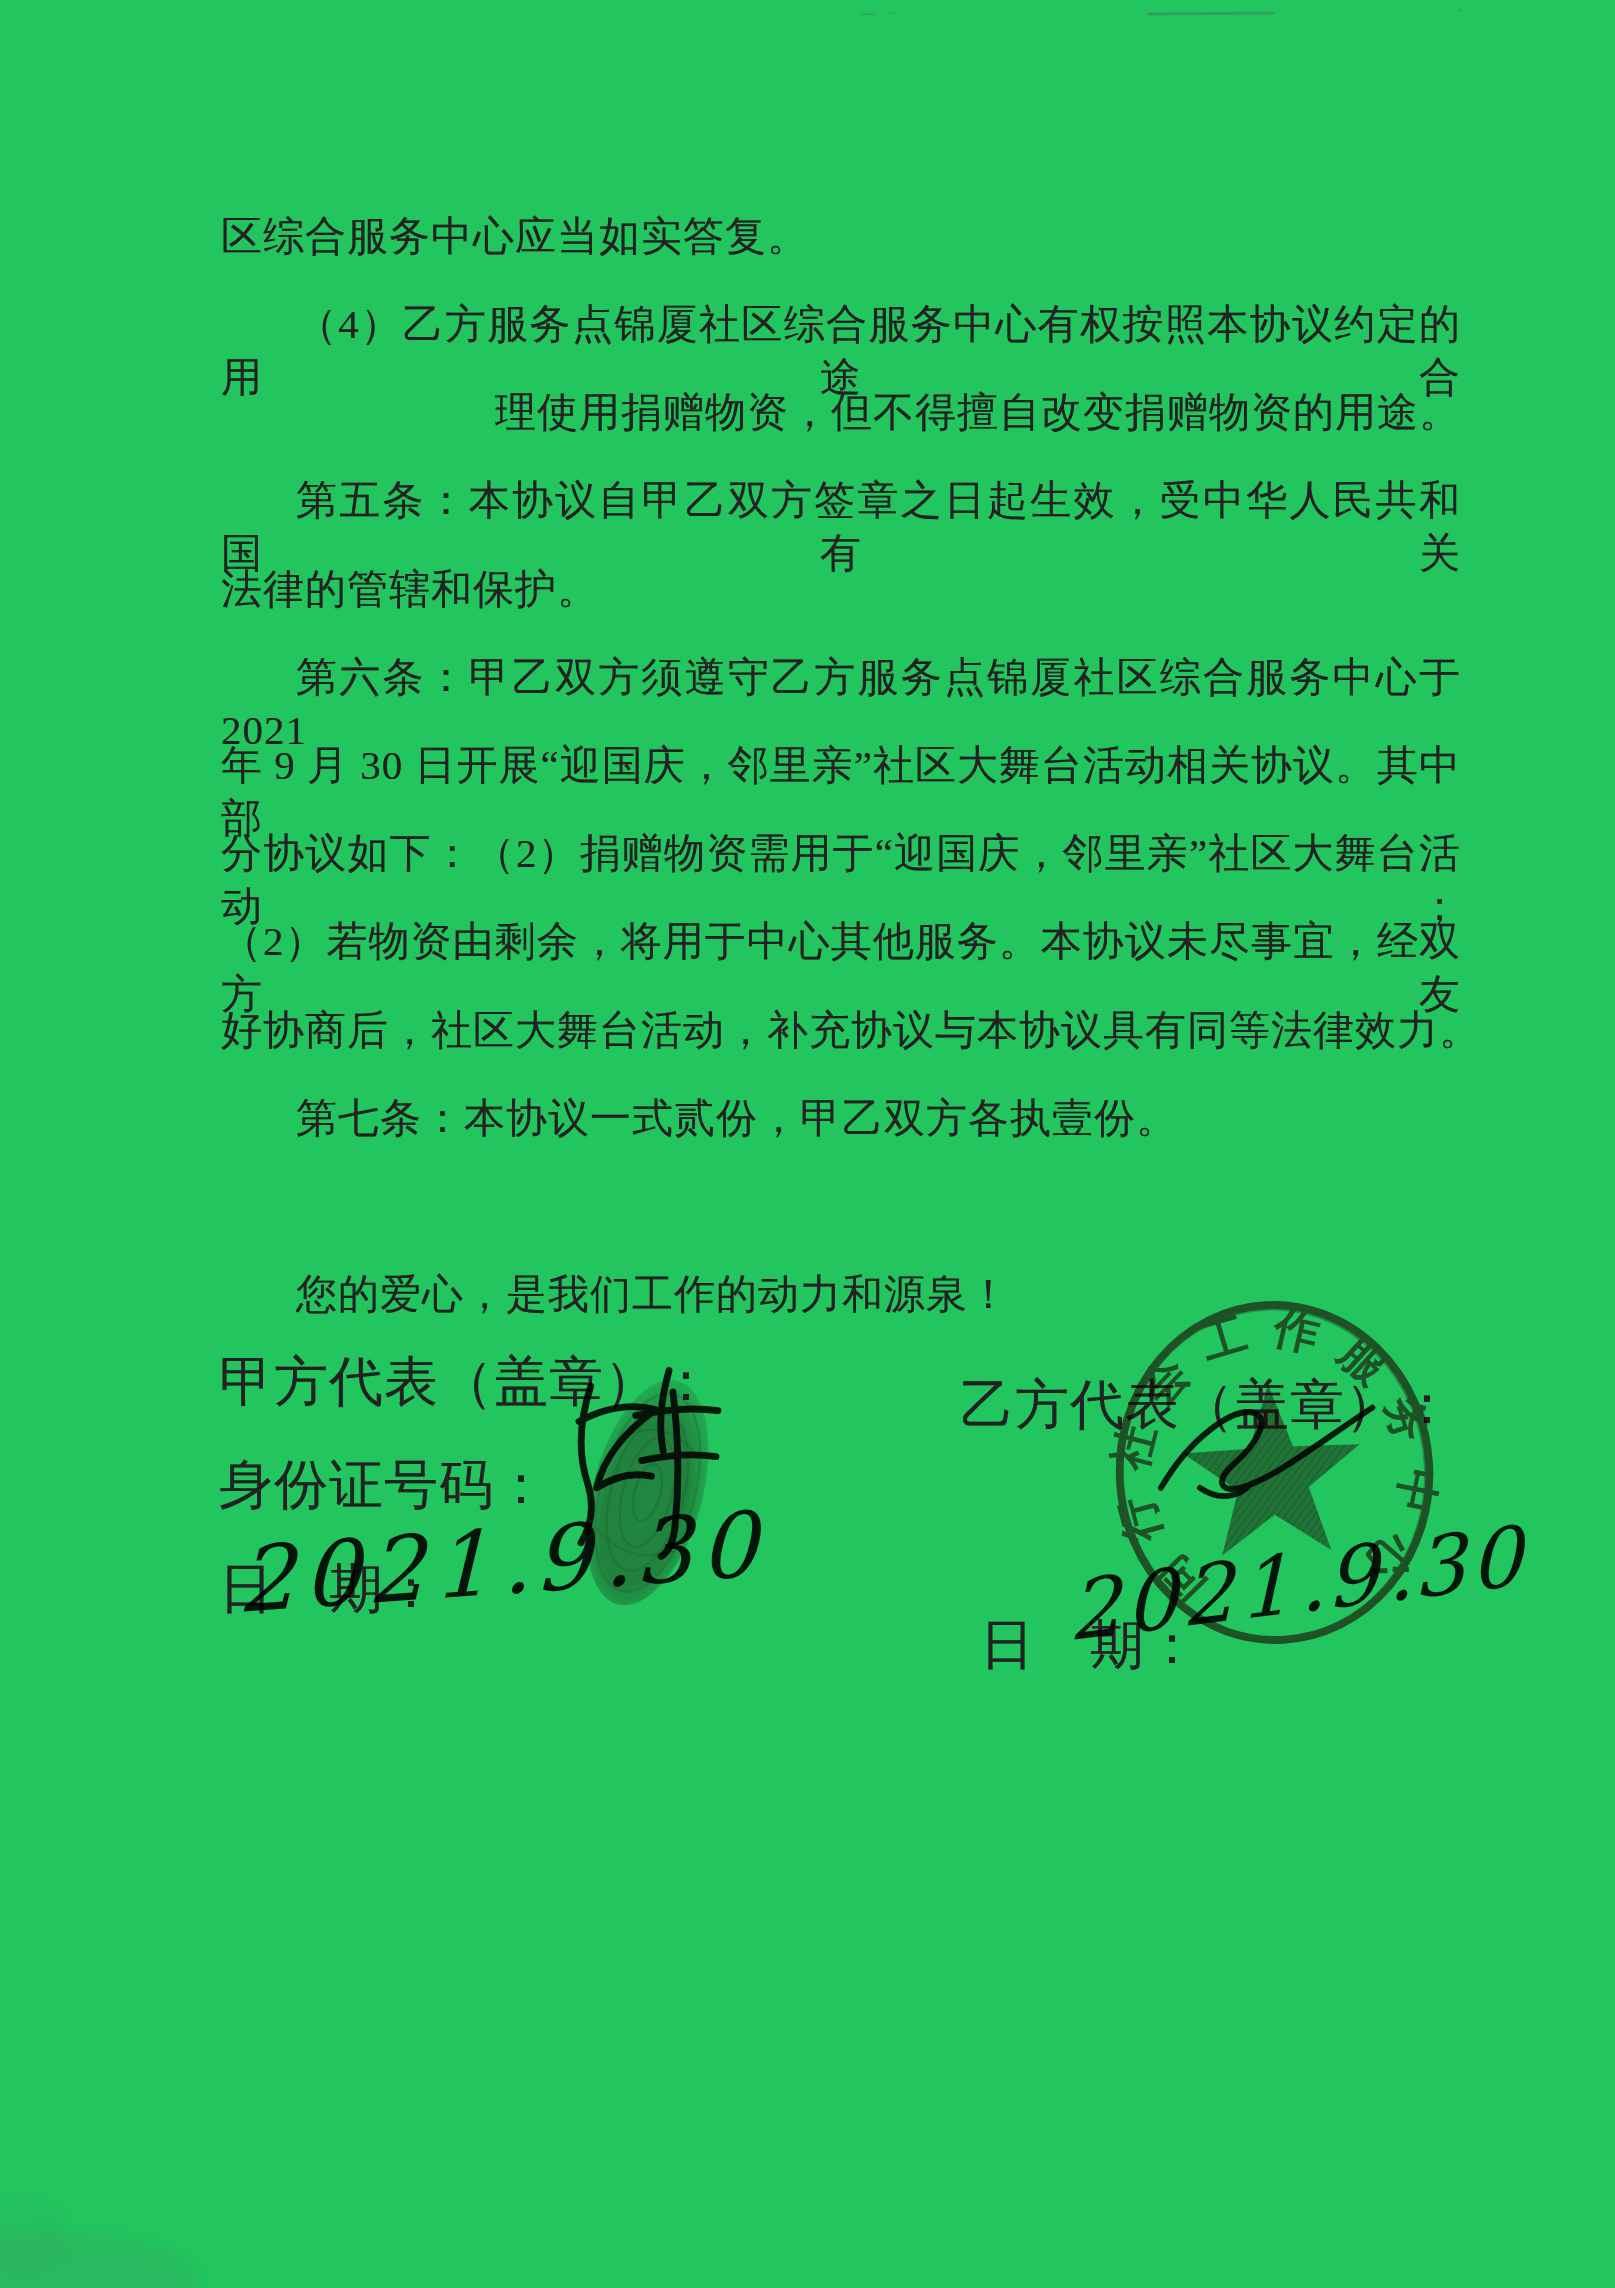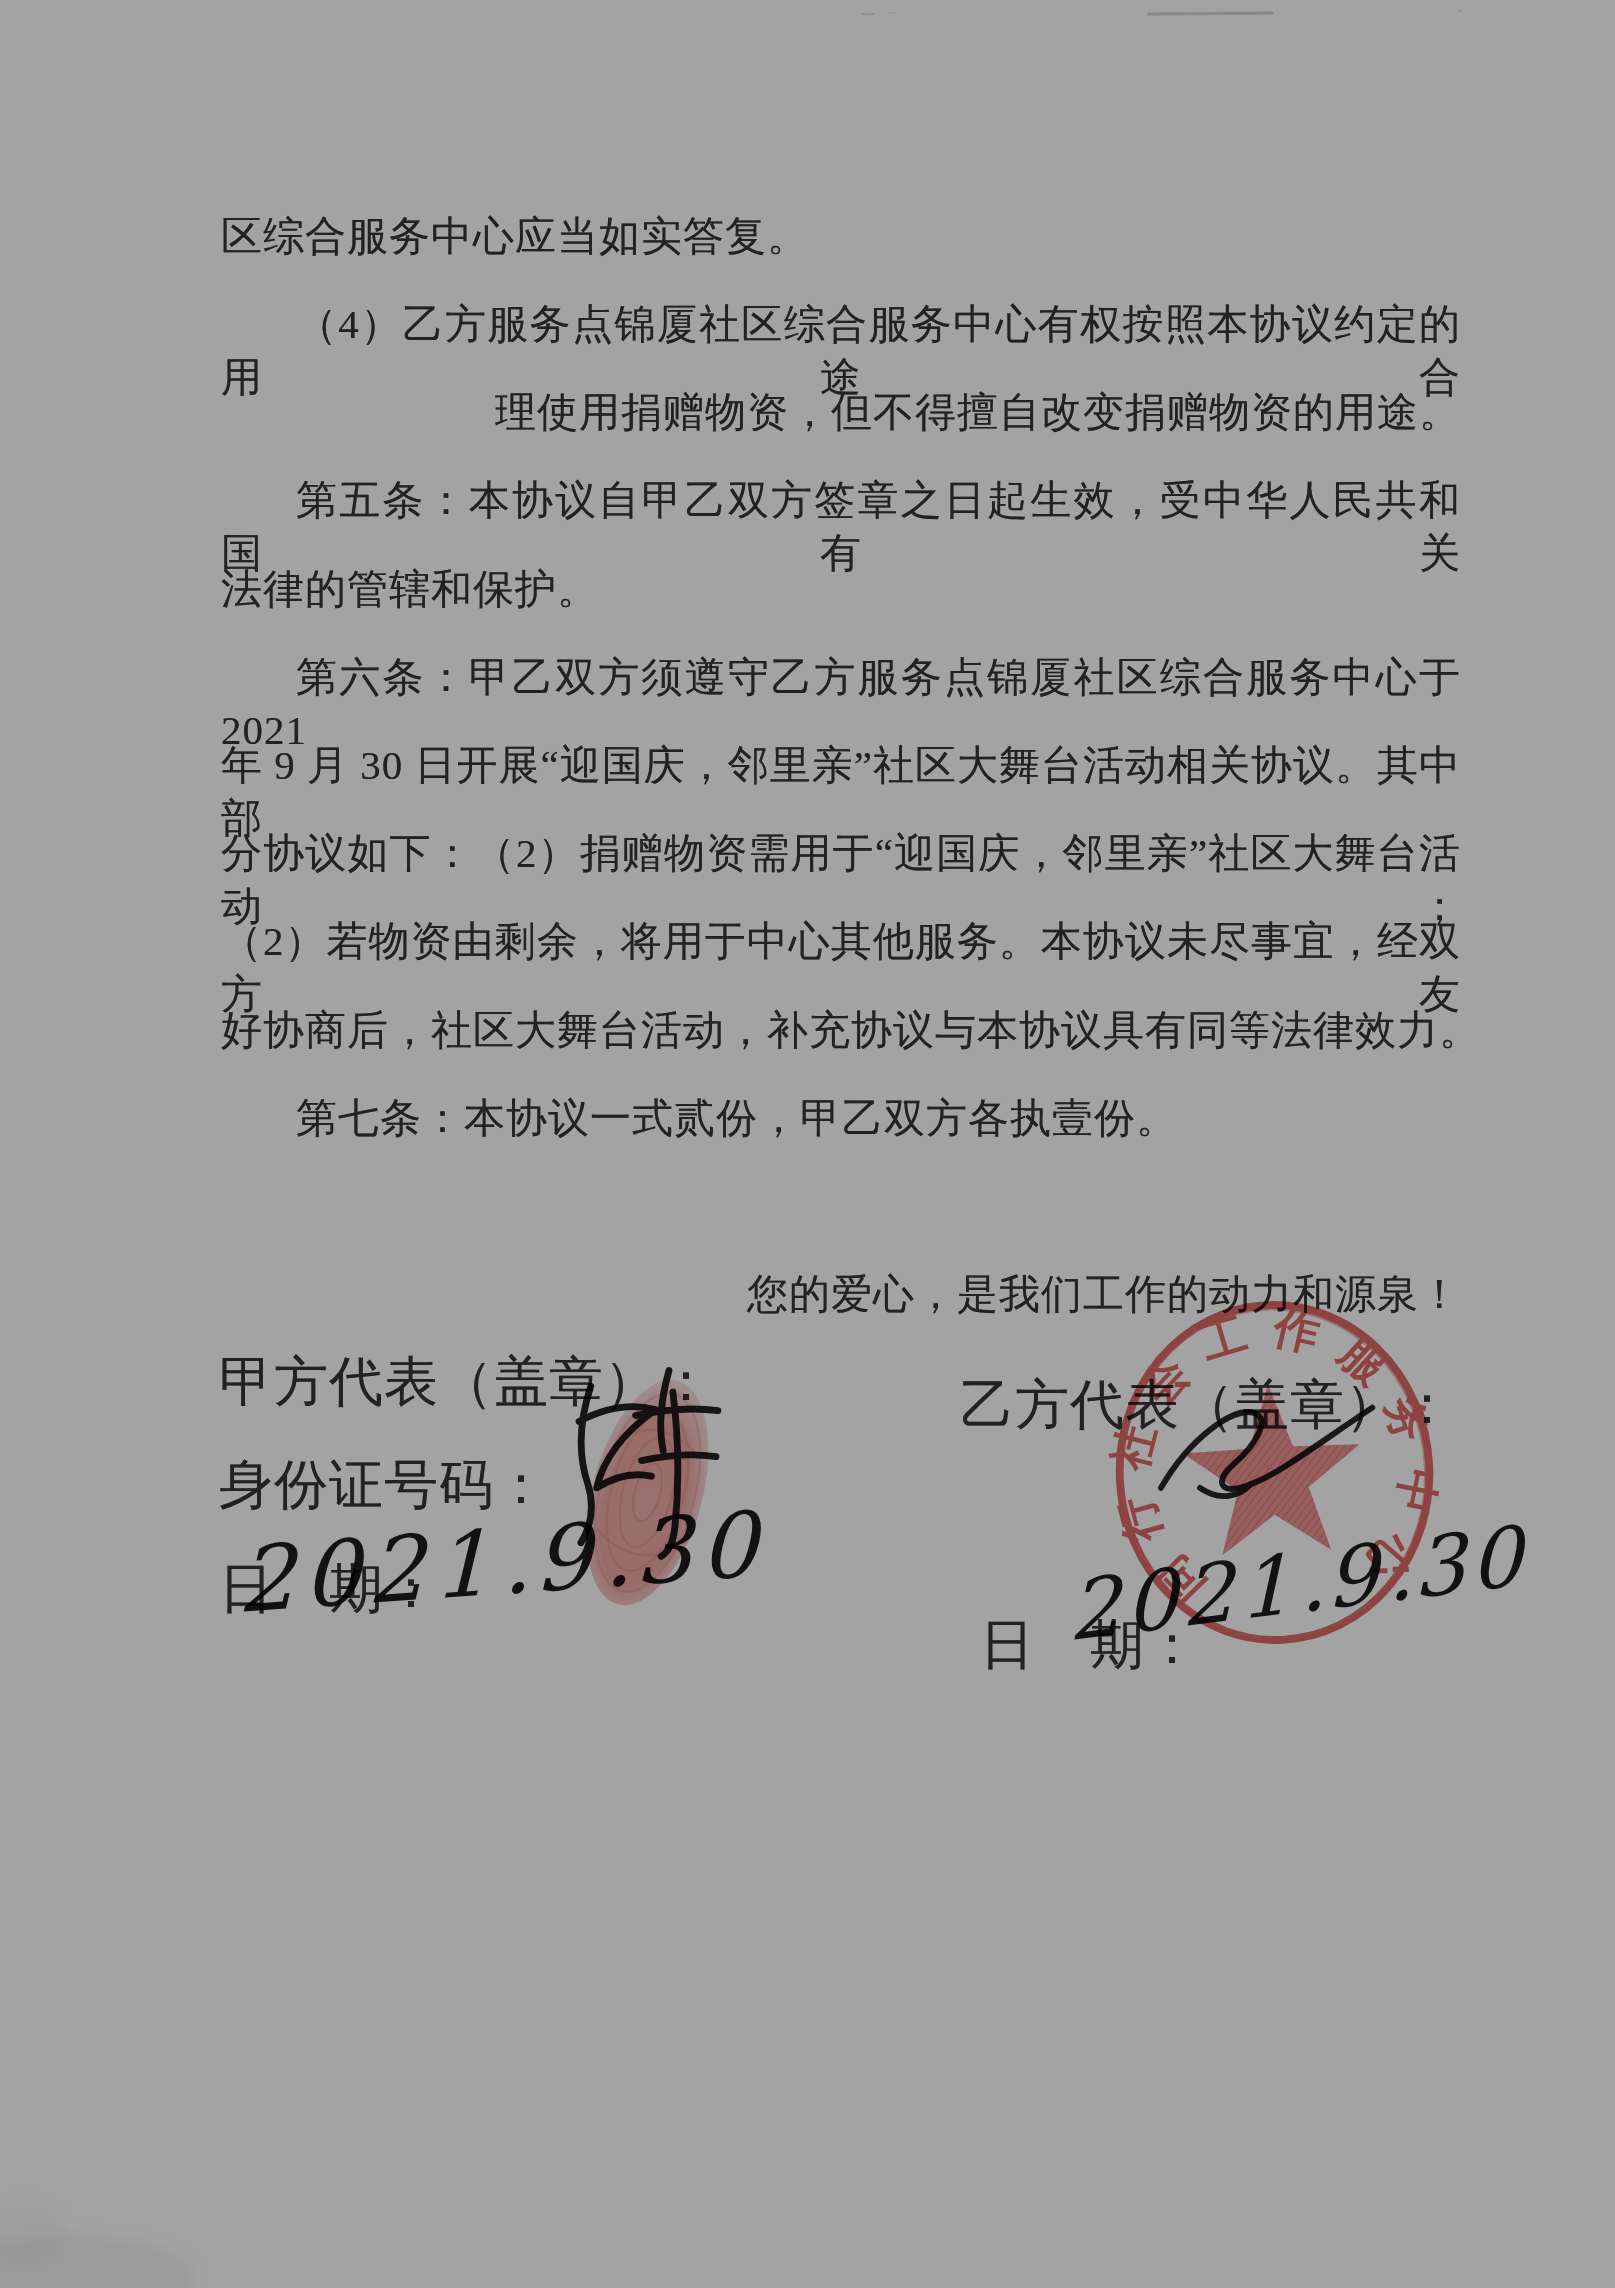"区综合服务中心应当如实答复。" .page { background: #a3a3a3 -> #22c55e }
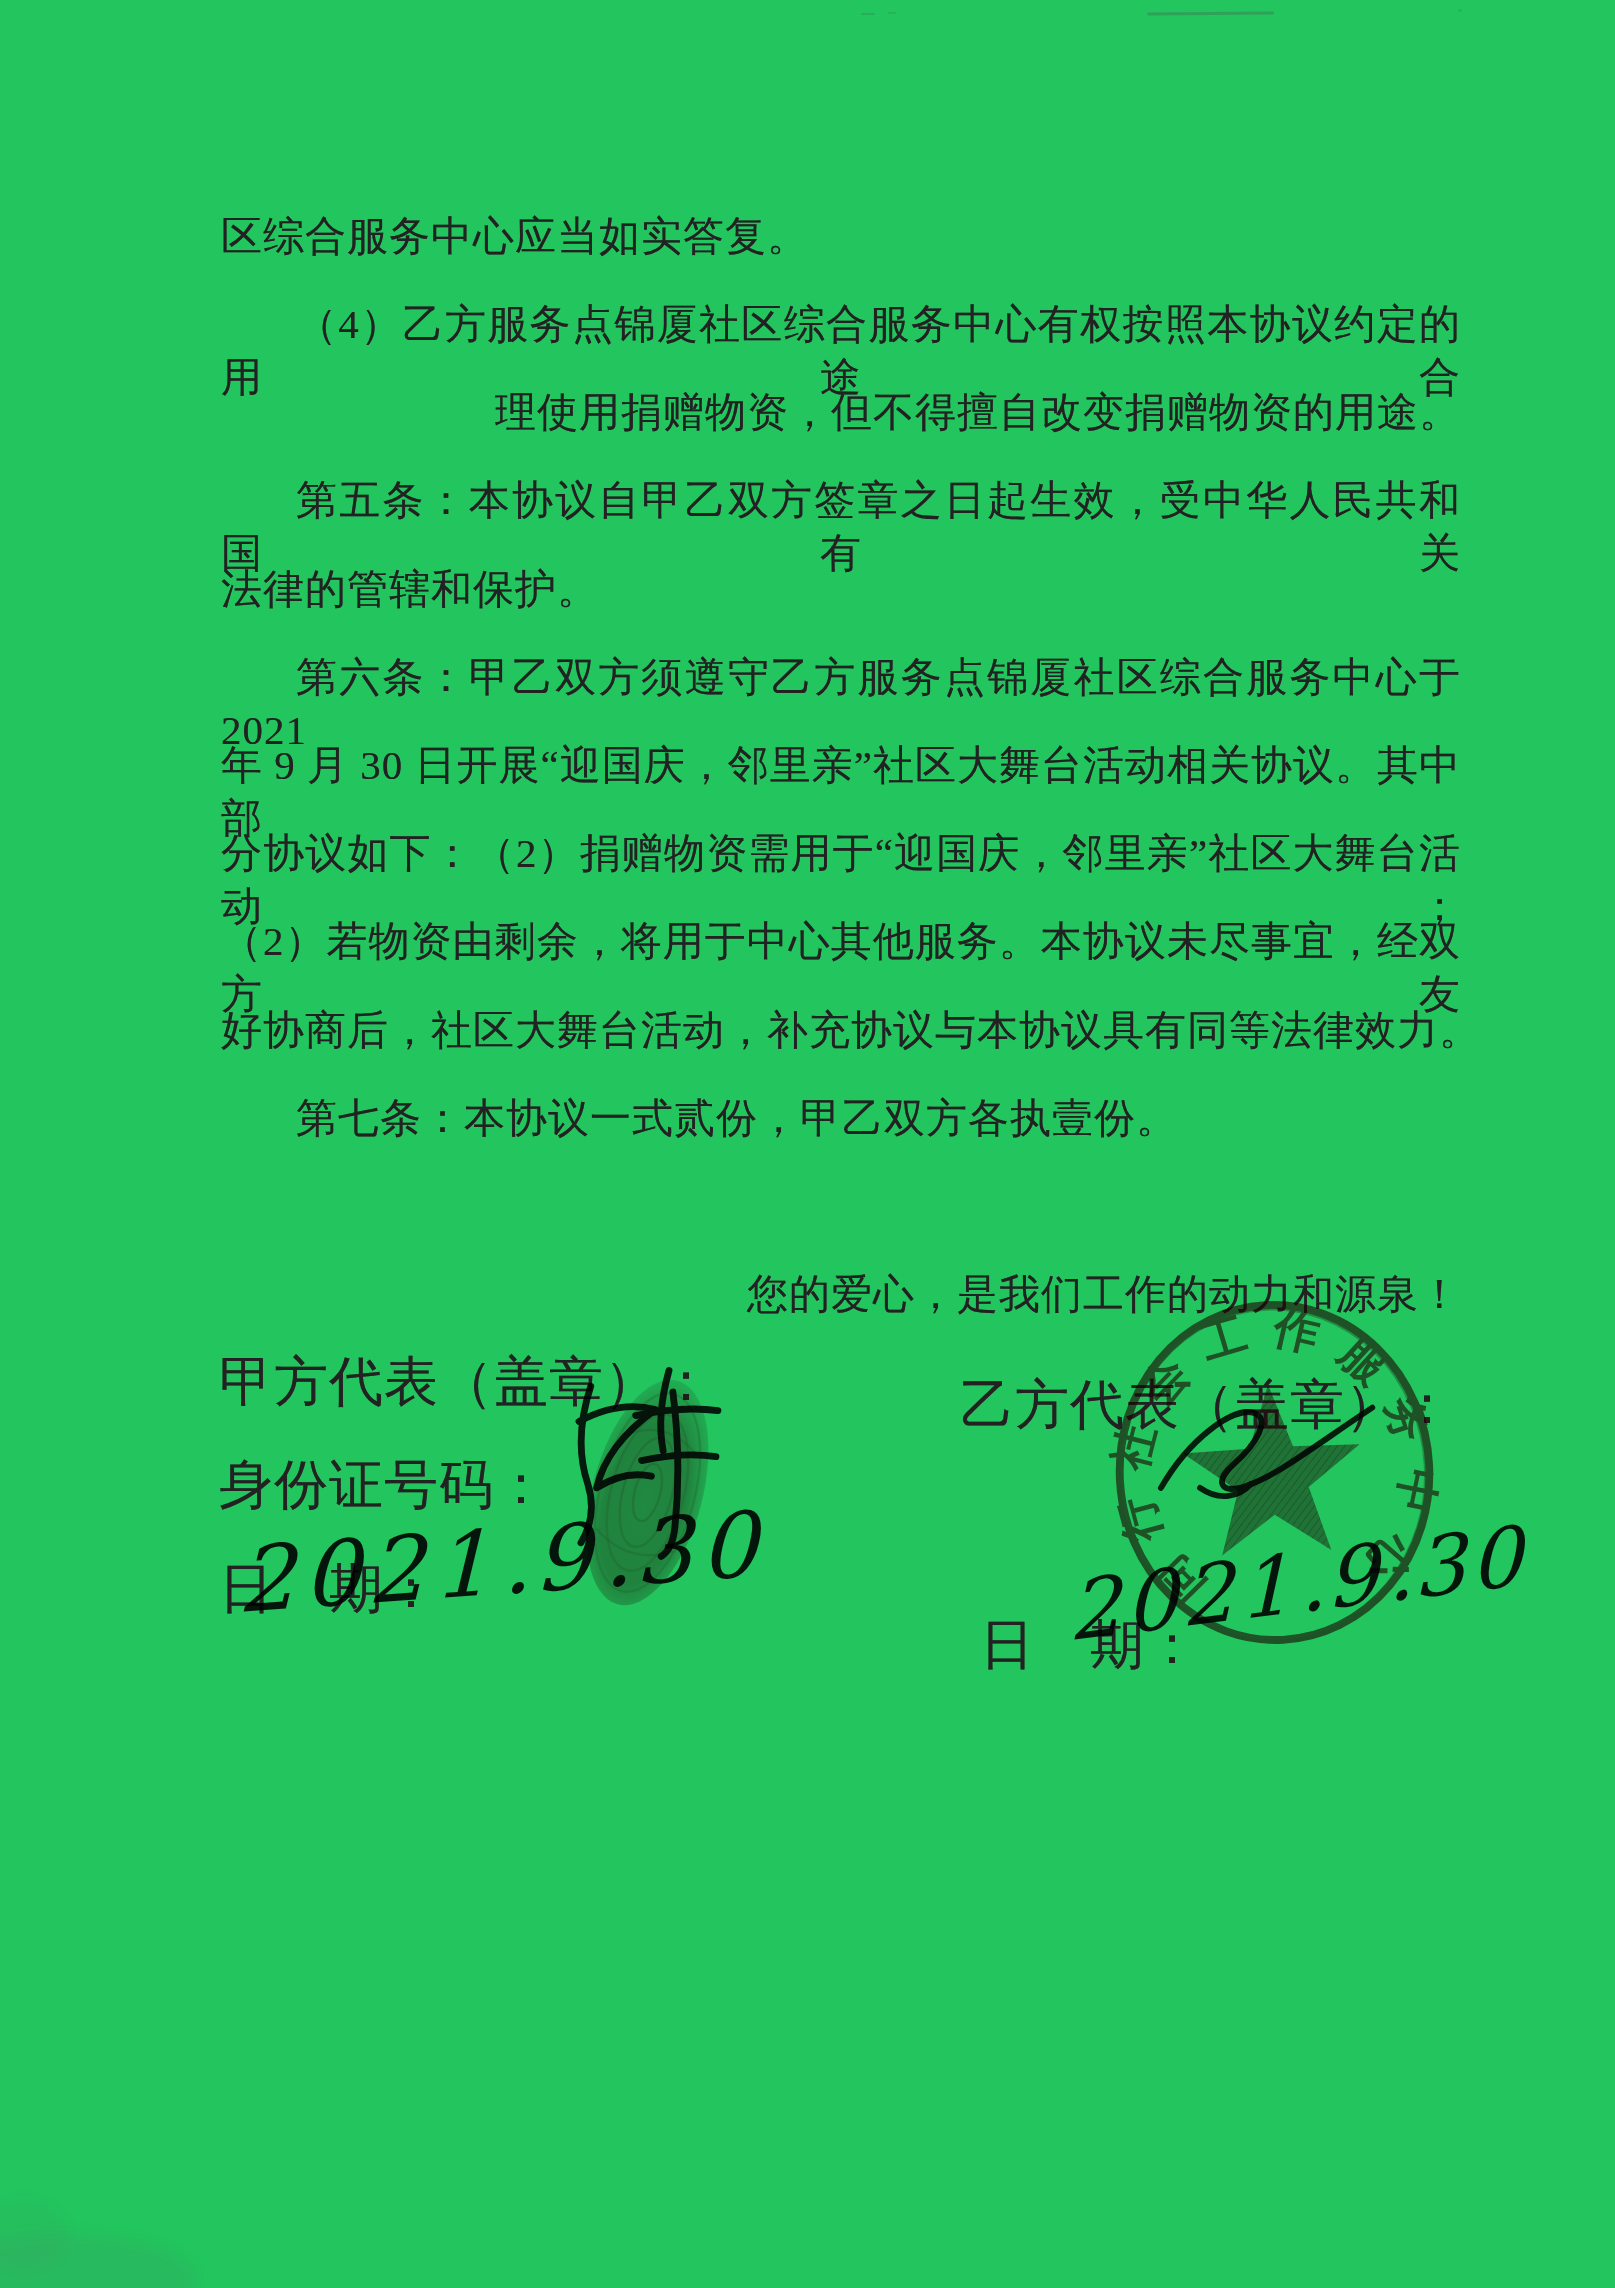"您的爱心，是我们工作的动力和源泉！" div.line { text-align: right -> none }
